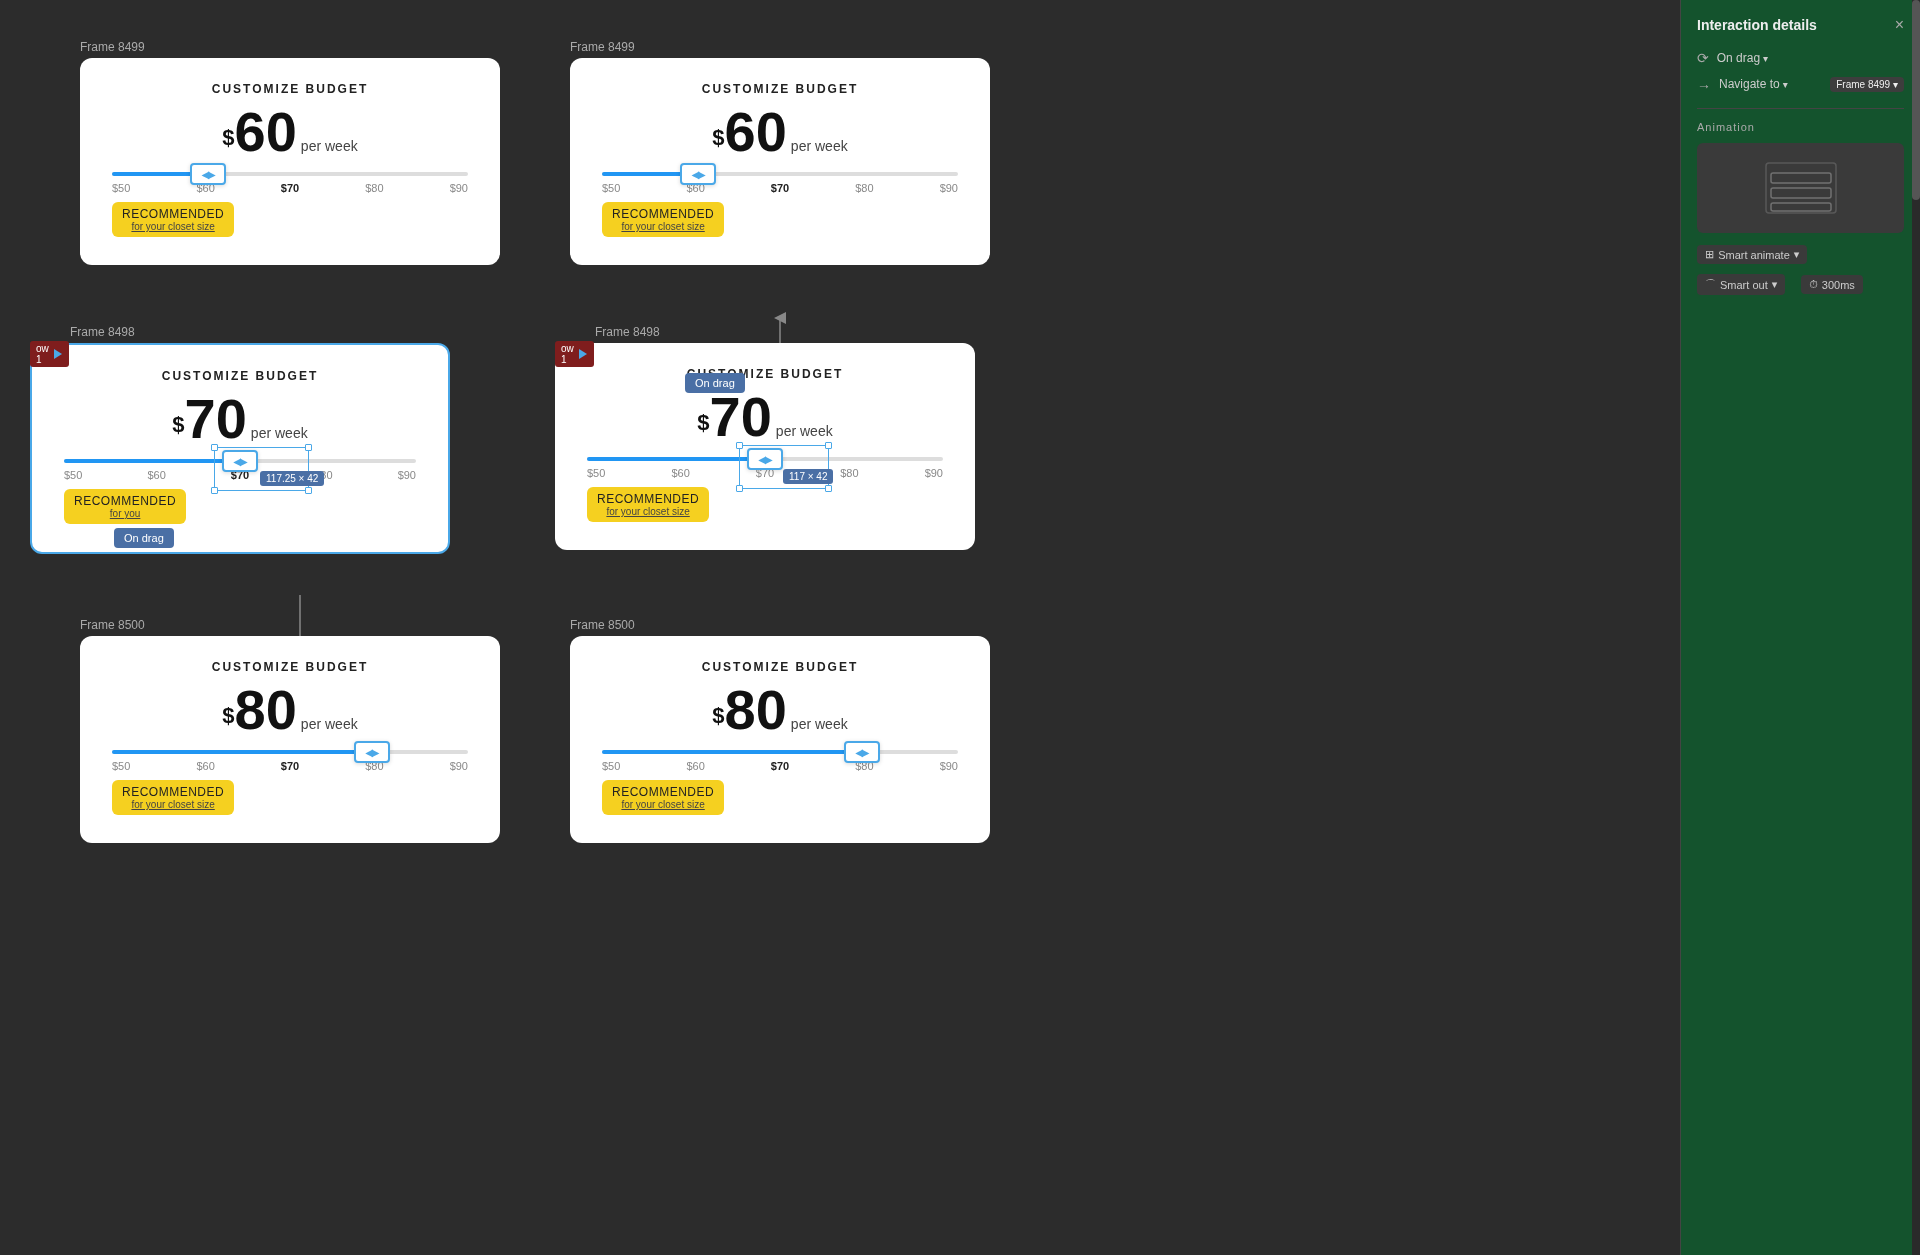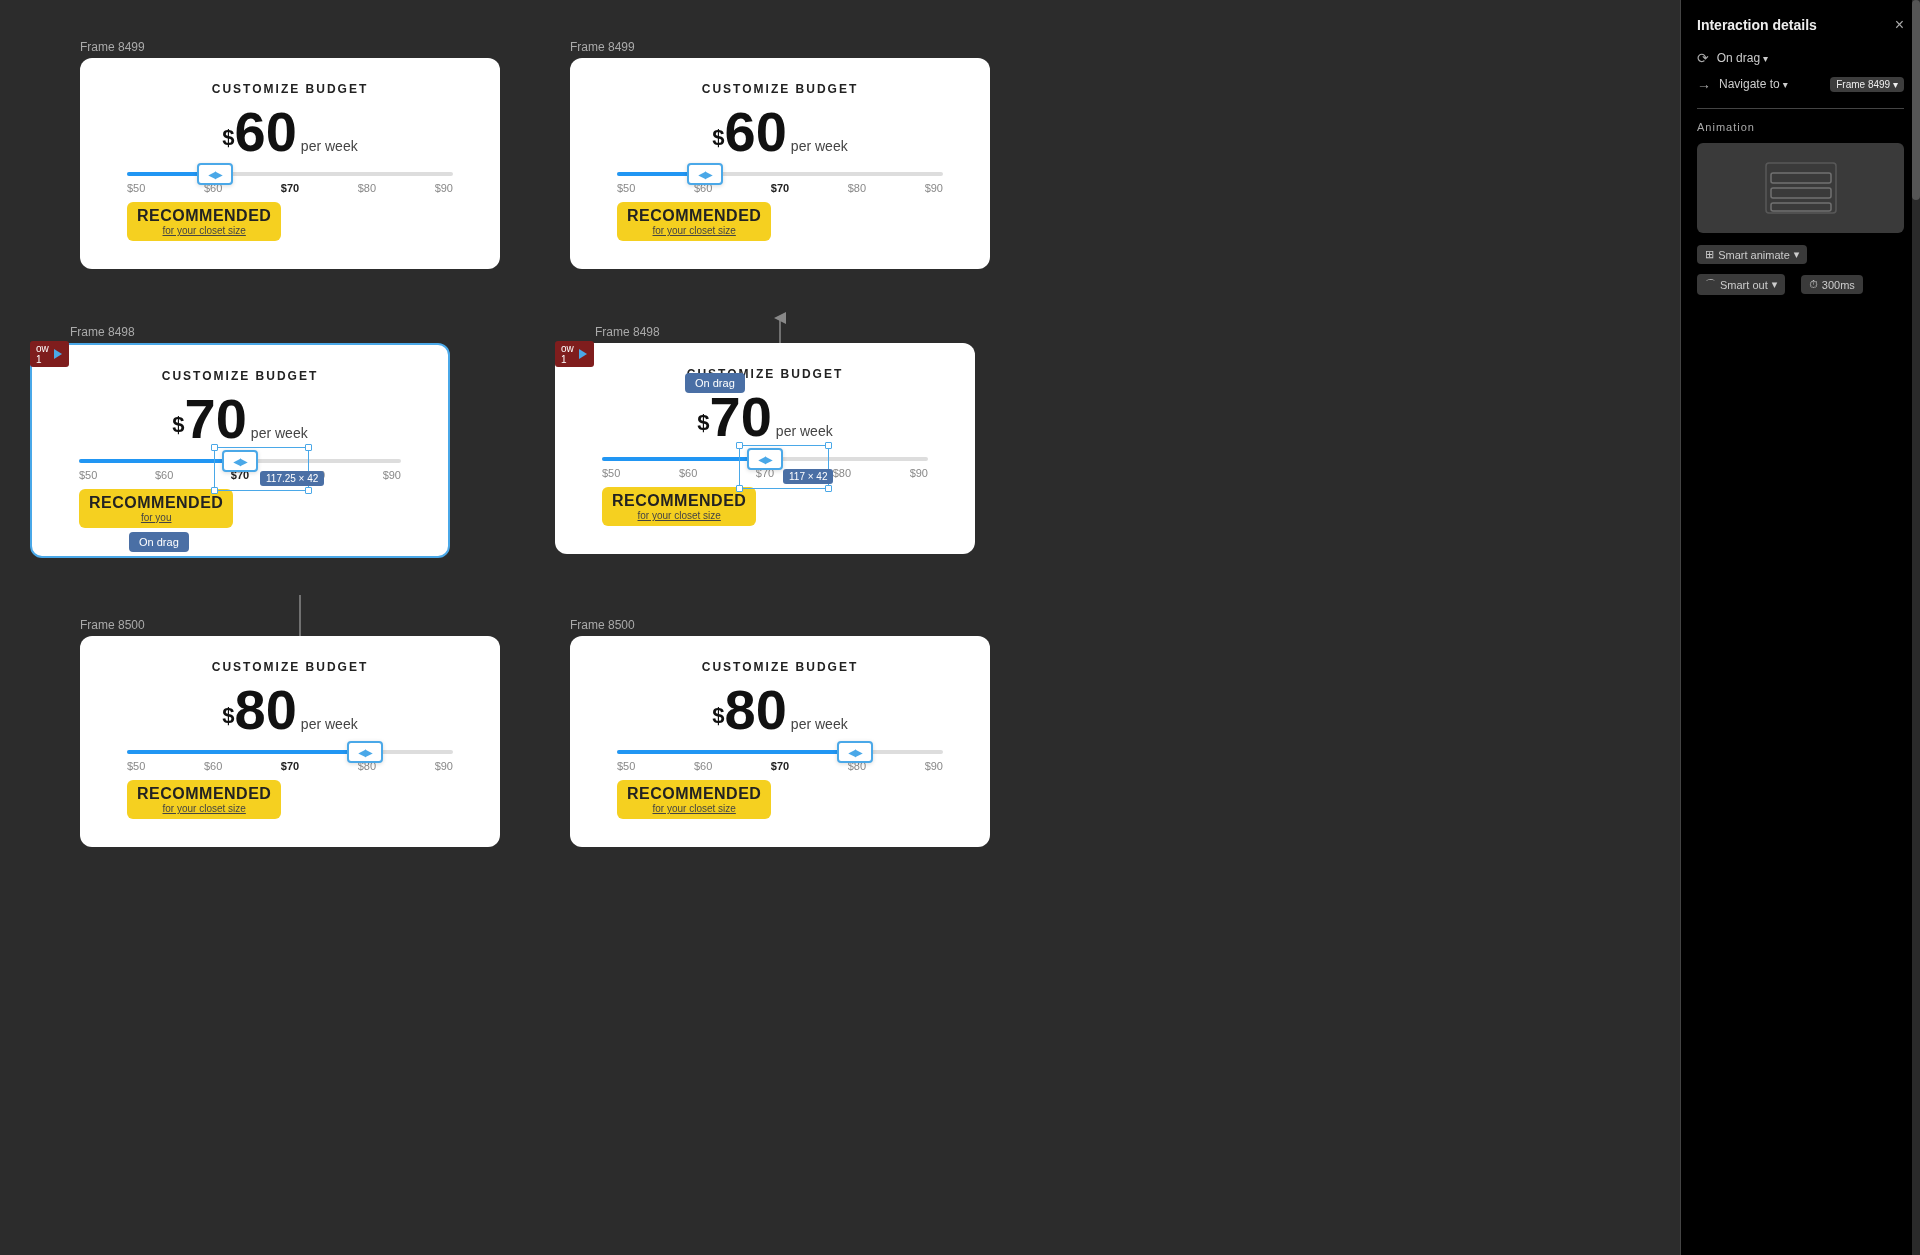"Interaction details" .right-panel { background: #000000 -> #14532d }
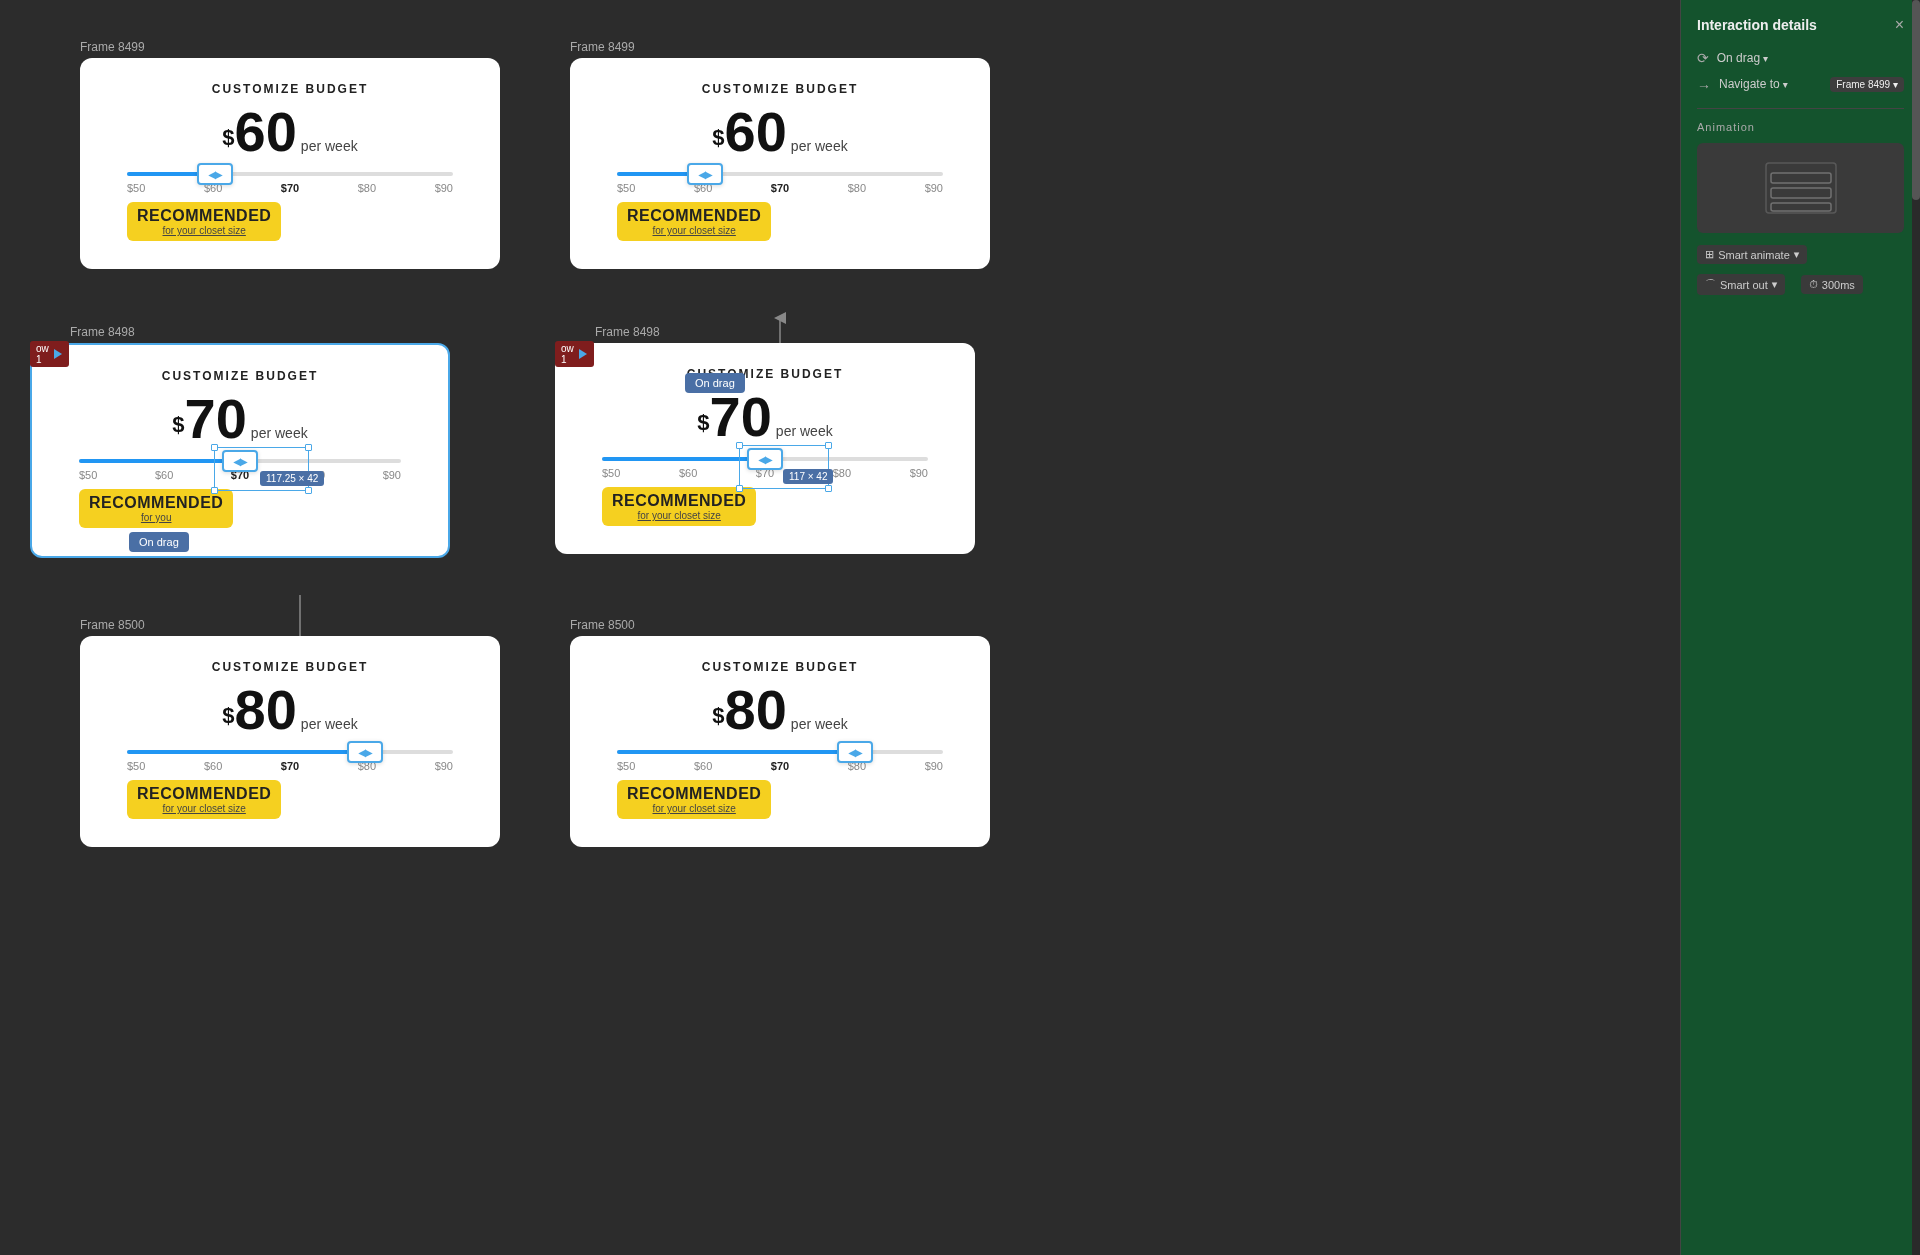"CUSTOMIZE BUDGET" .budget-card { padding: 24px 47px 28px -> 24px 32px 28px }
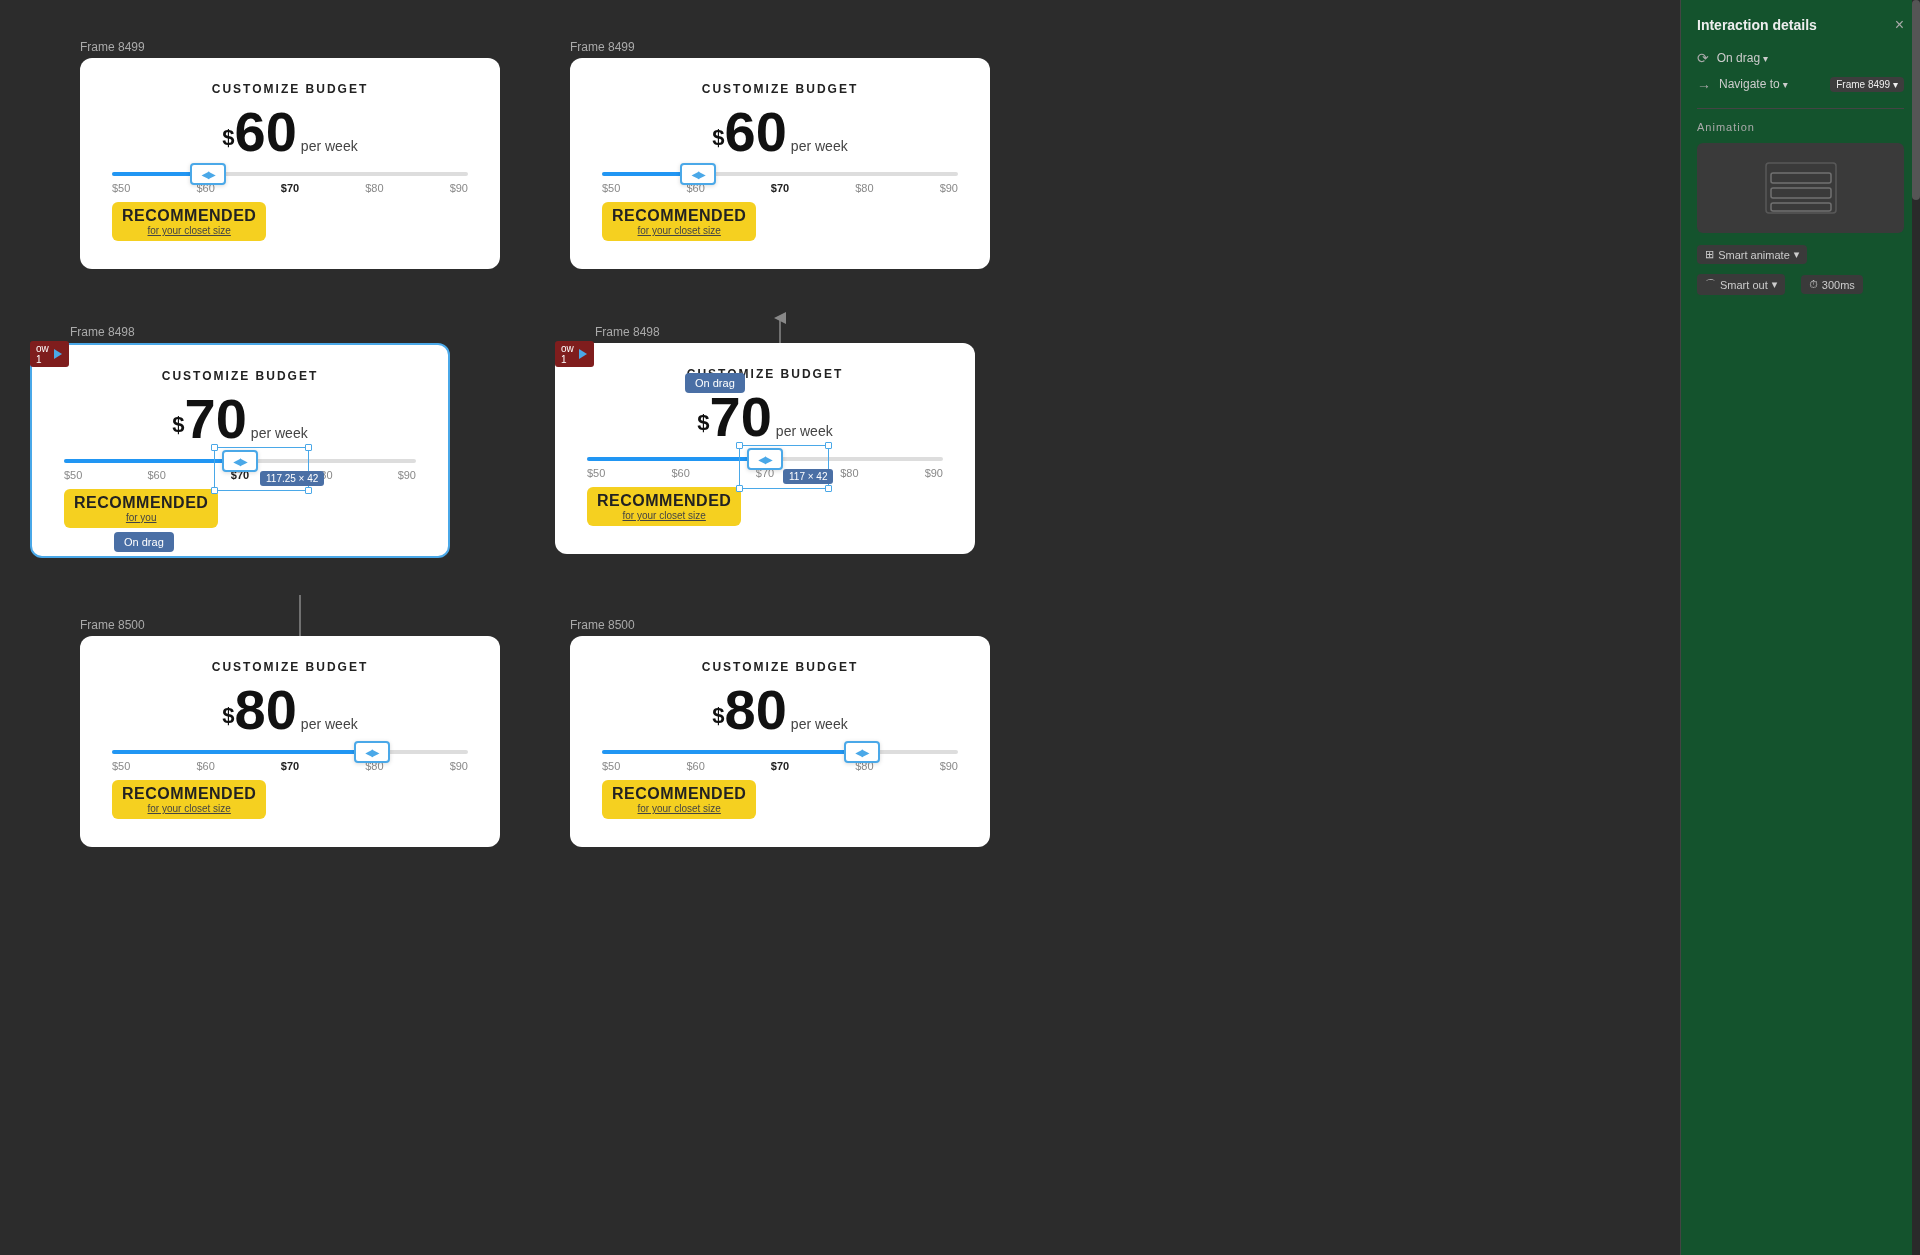"RECOMMENDED" .recommended-badge .rec-line1 { font-size: 16px -> 12px; font-weight: 700 -> 400 }
